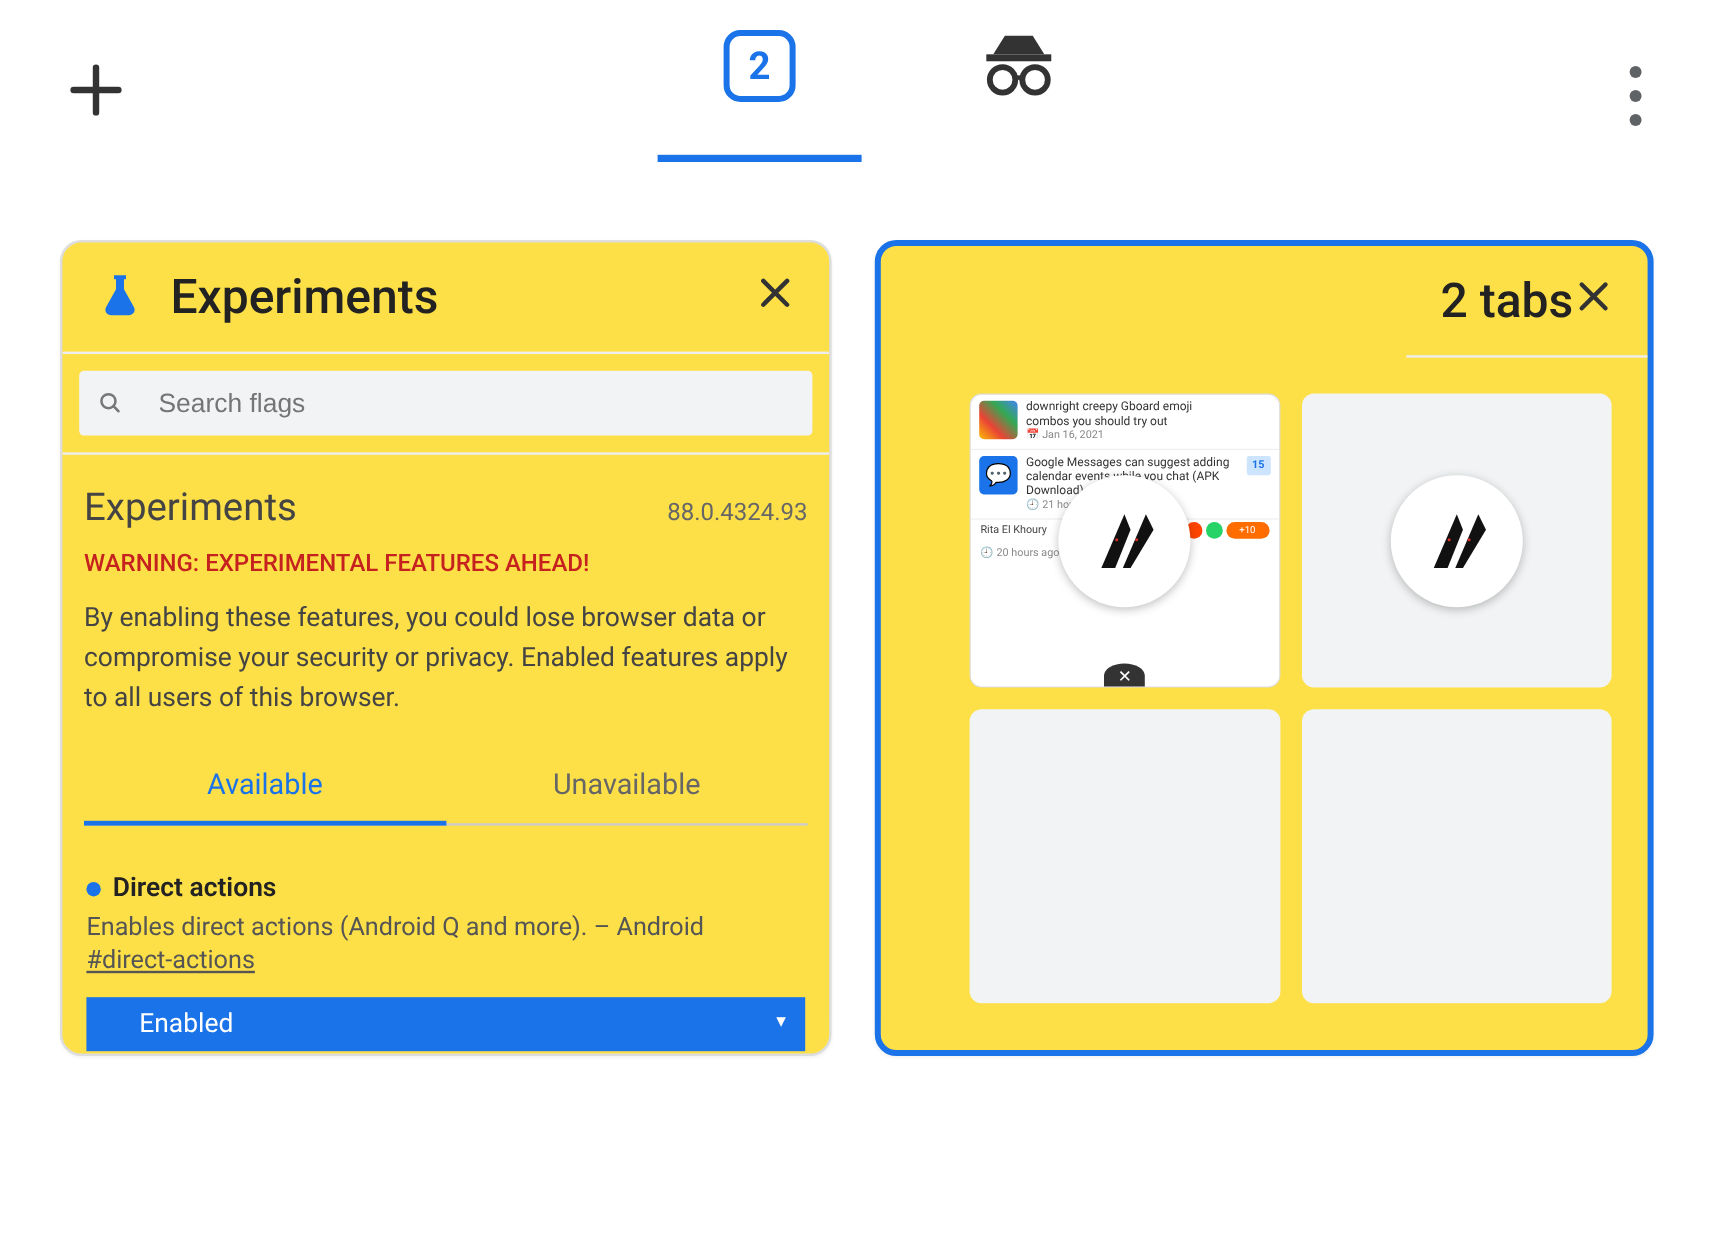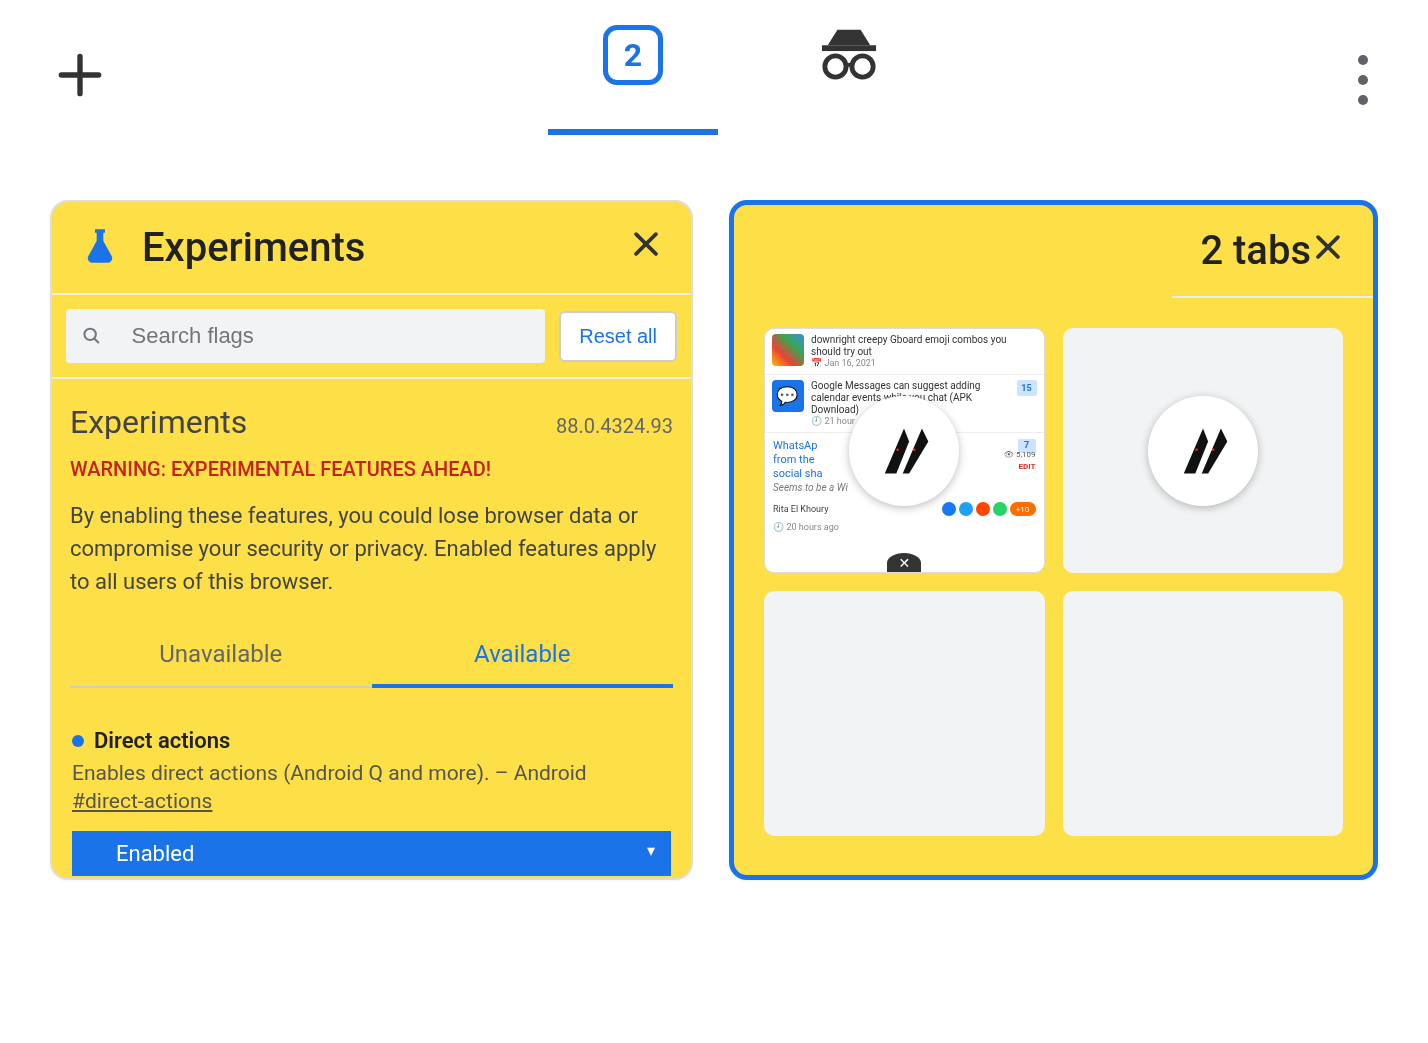"Reset all" button.reset-btn { html: <button>Reset all</button> -> none }
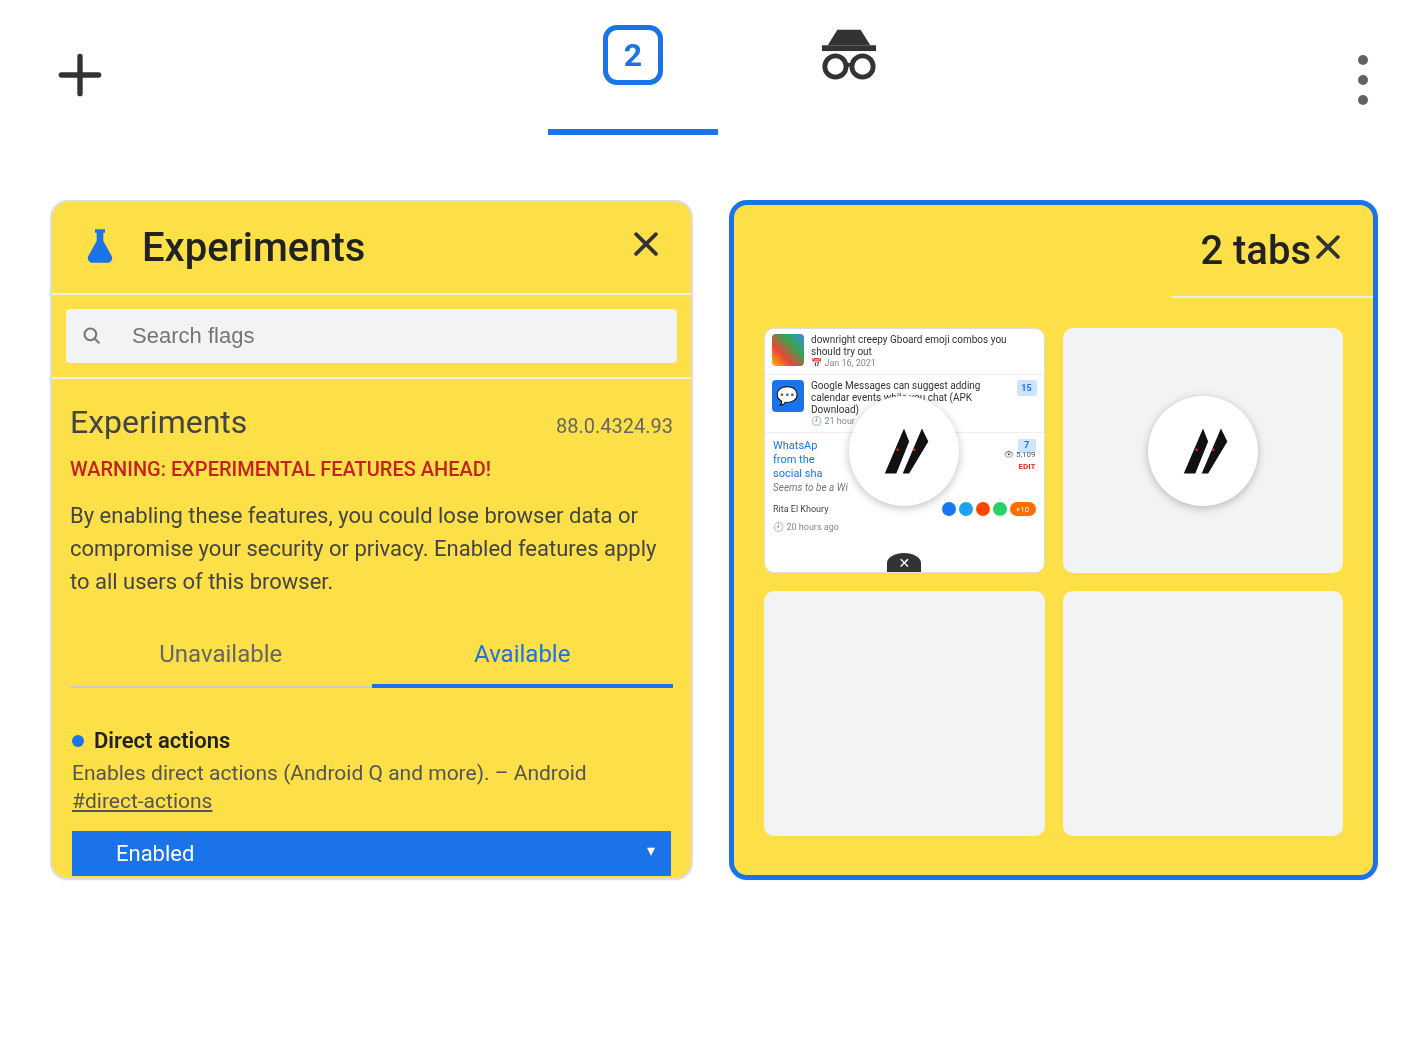"downright creepy Gboard emoji combos" .thumbs { margin-left: none -> 44px }
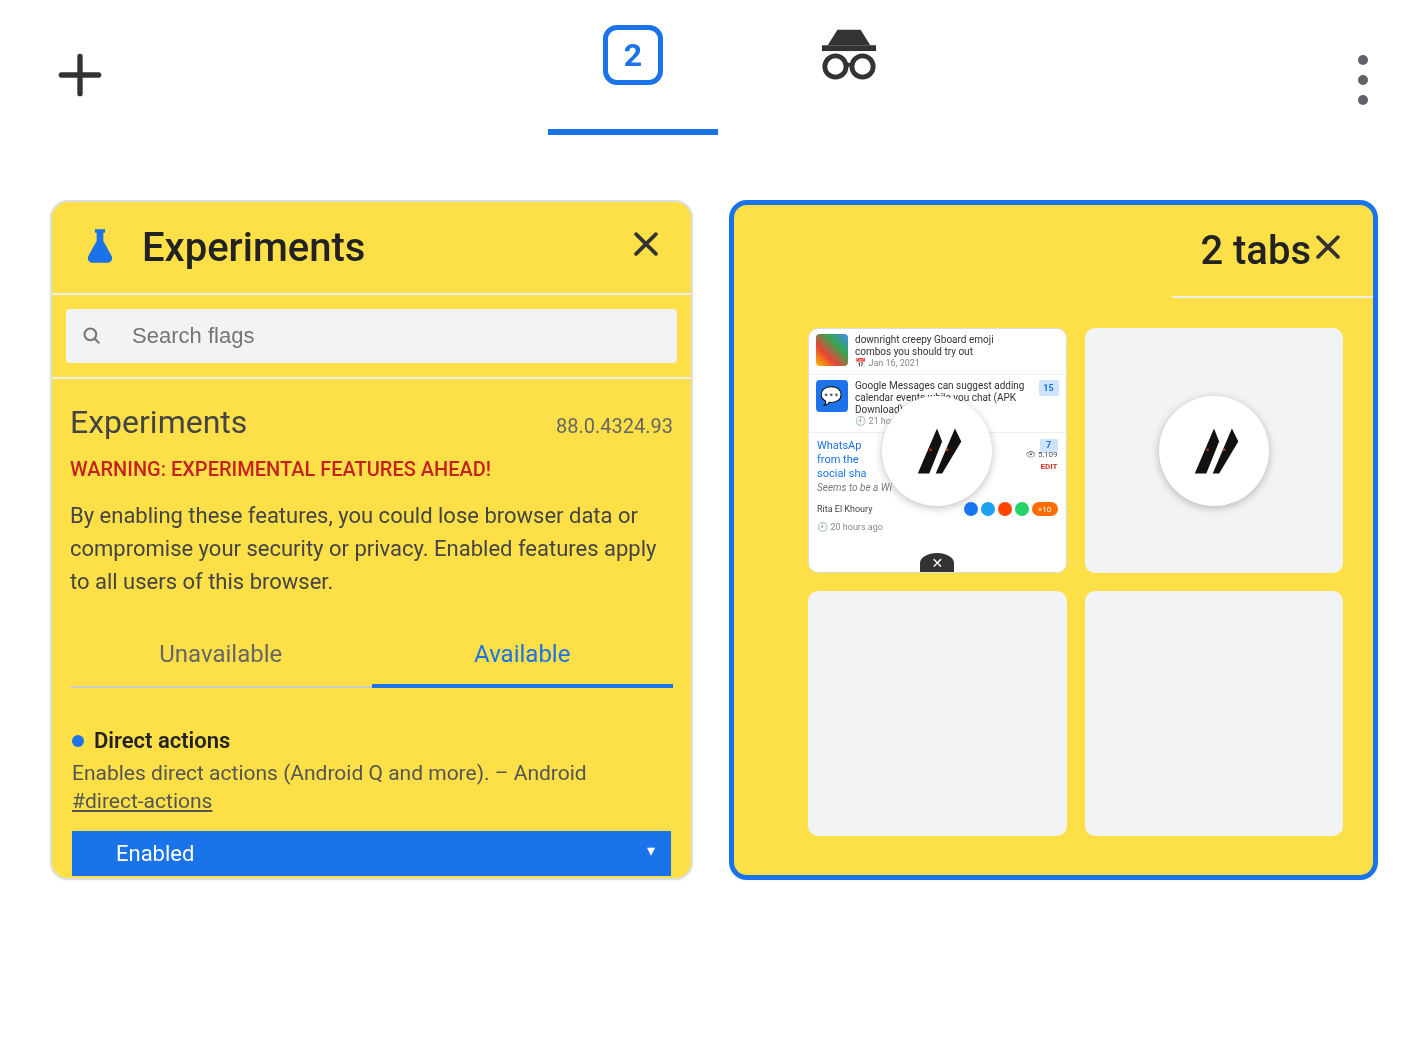"WhatsAp" div.whatsapp-row { html: <div> <div>WhatsAp</div> <div>from the</div> <div>social sha</div> <div>Seems to be a Wi</div> <div>7</div> <div>👁 <span>5,109</span></div> <div>EDIT</div> </div> -> none }
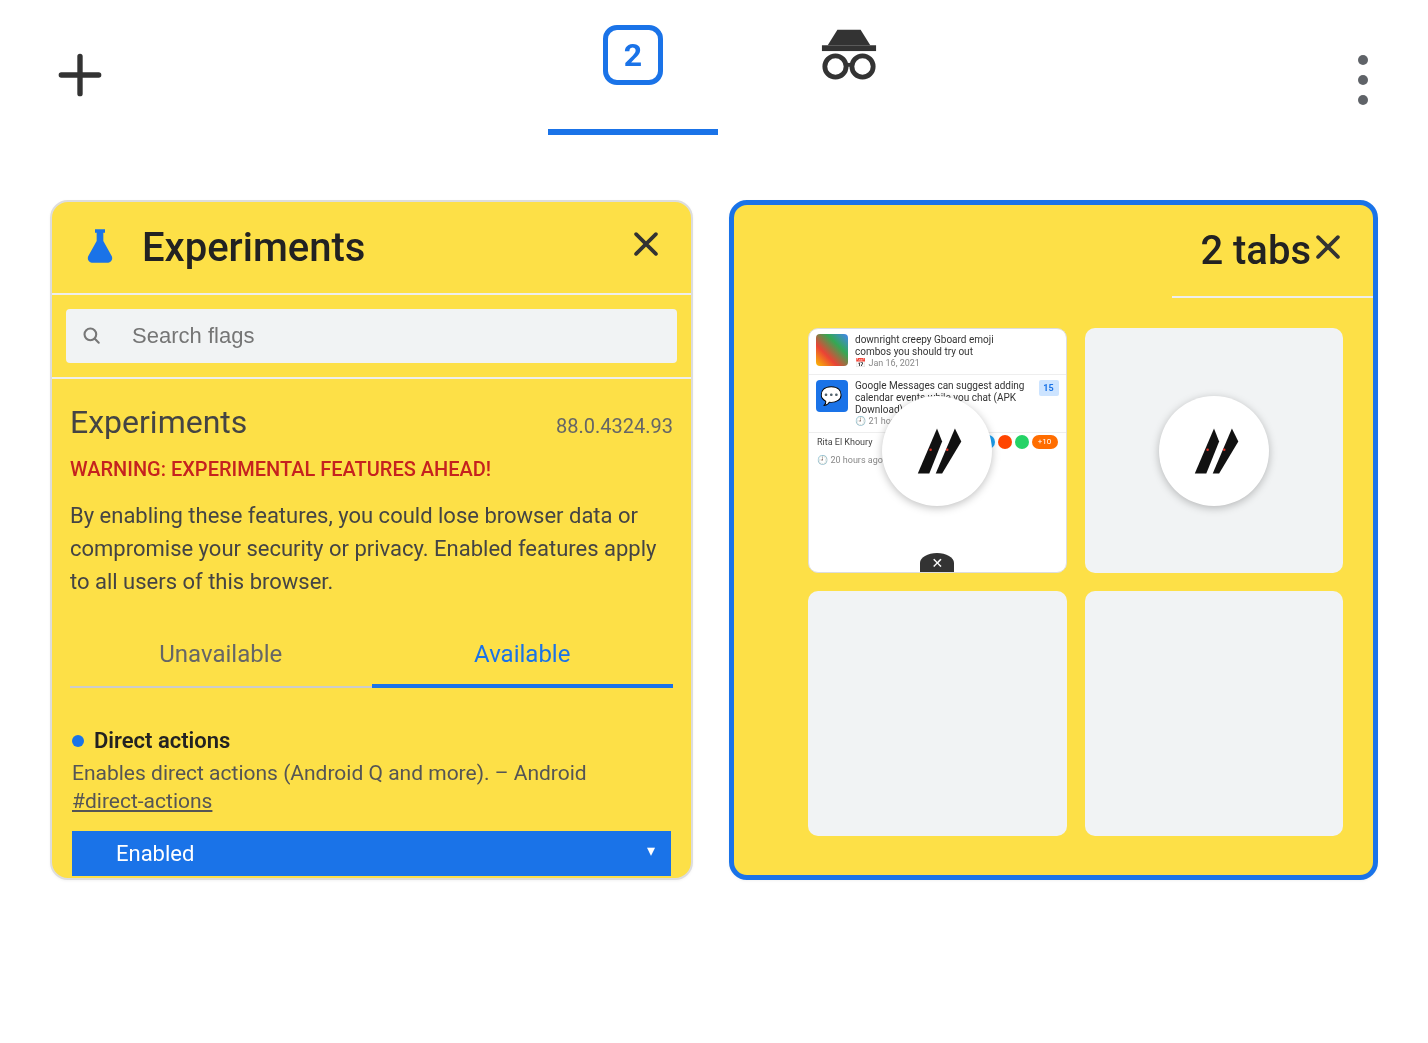"+10" .sd.more { width: 26px -> 36px }
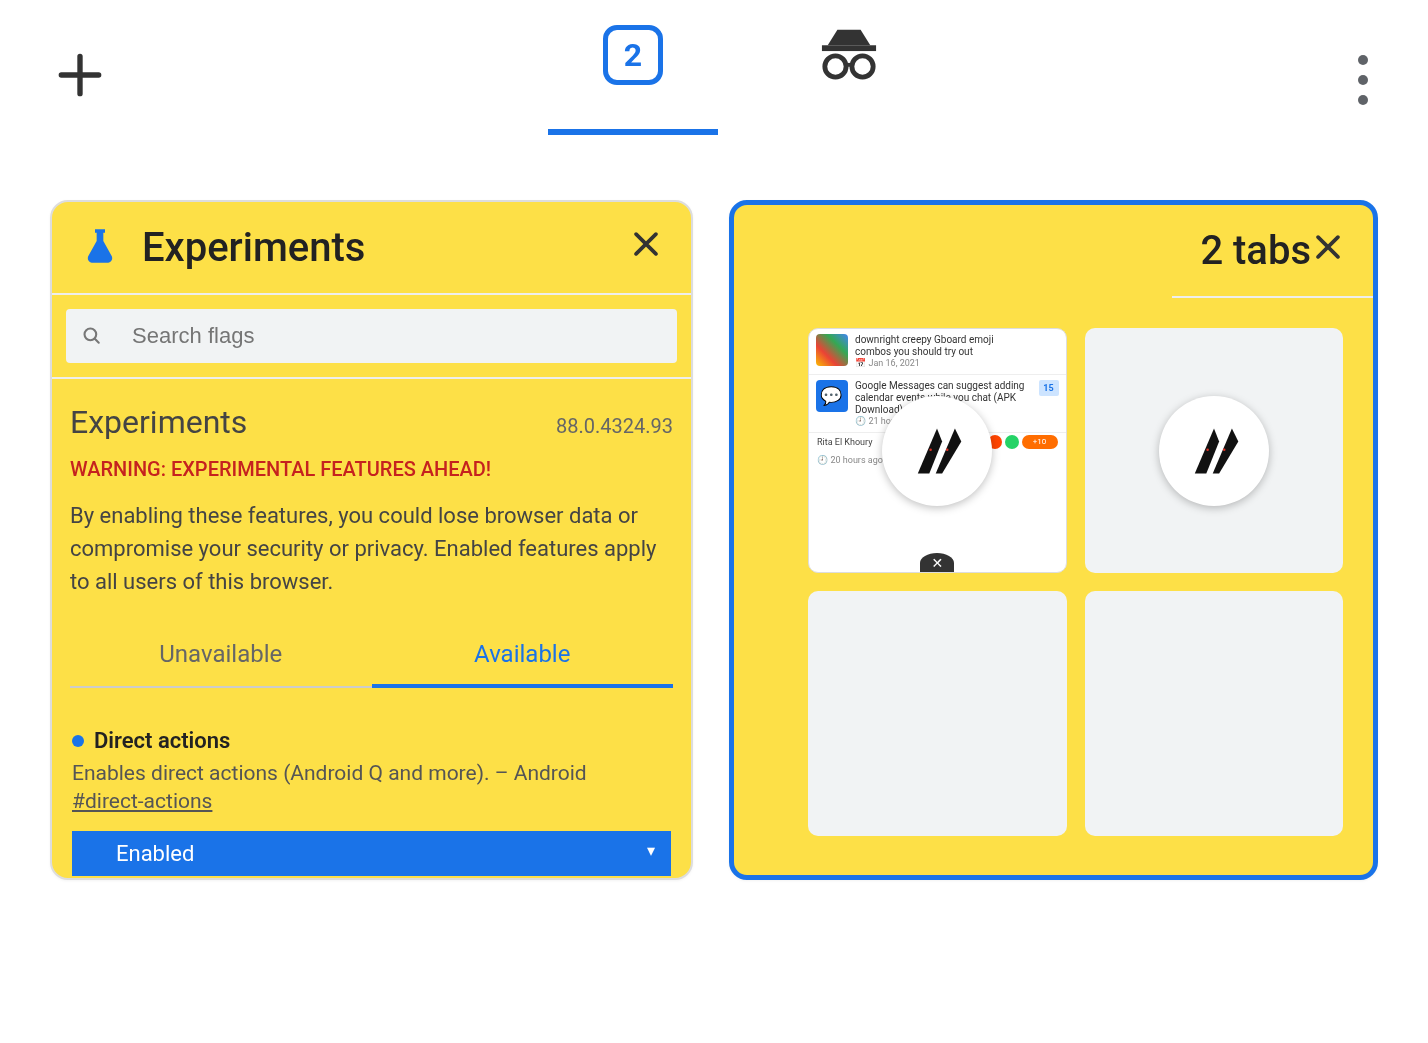"Unavailable" div.sub-tab { order: before "Available" -> after "Available" }
